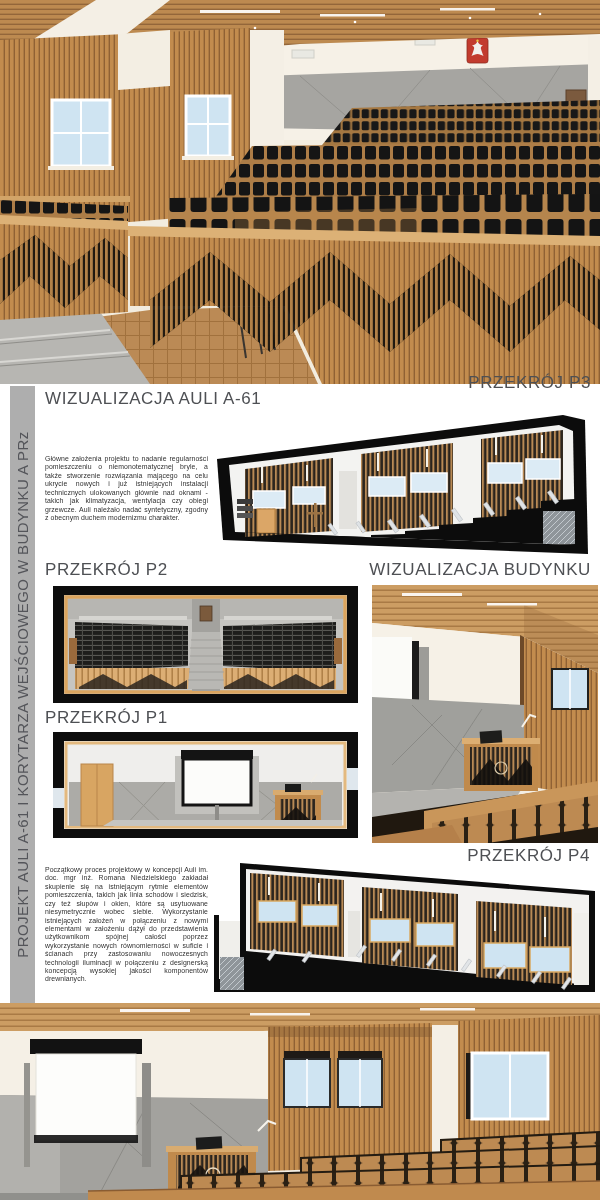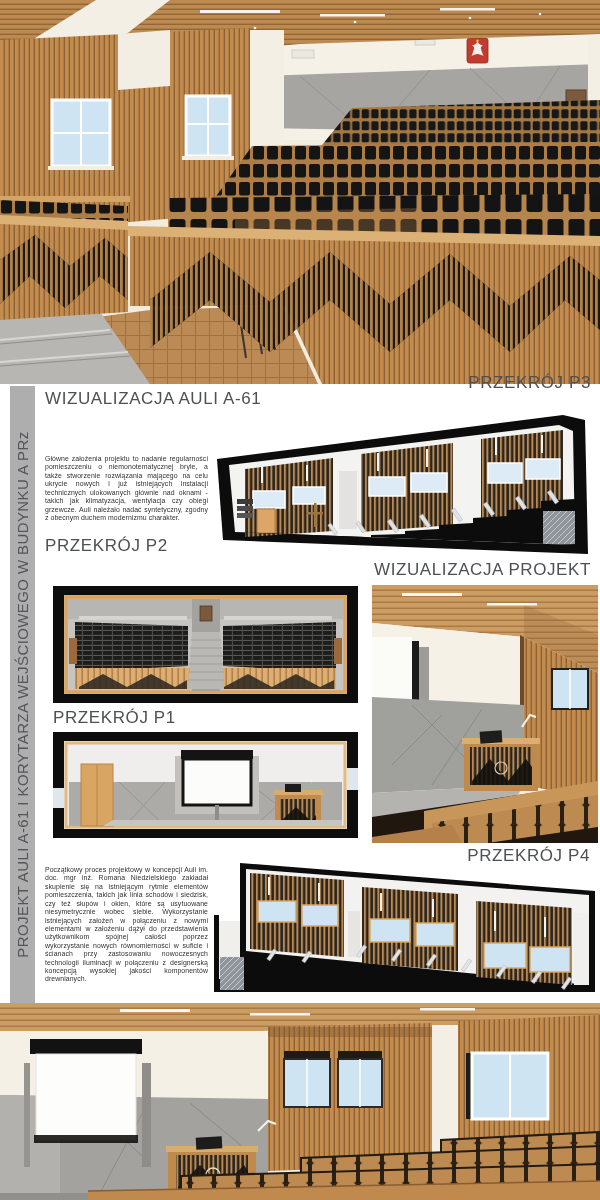"PRZEKRÓJ P2" div.h { top: 536px -> 560px }
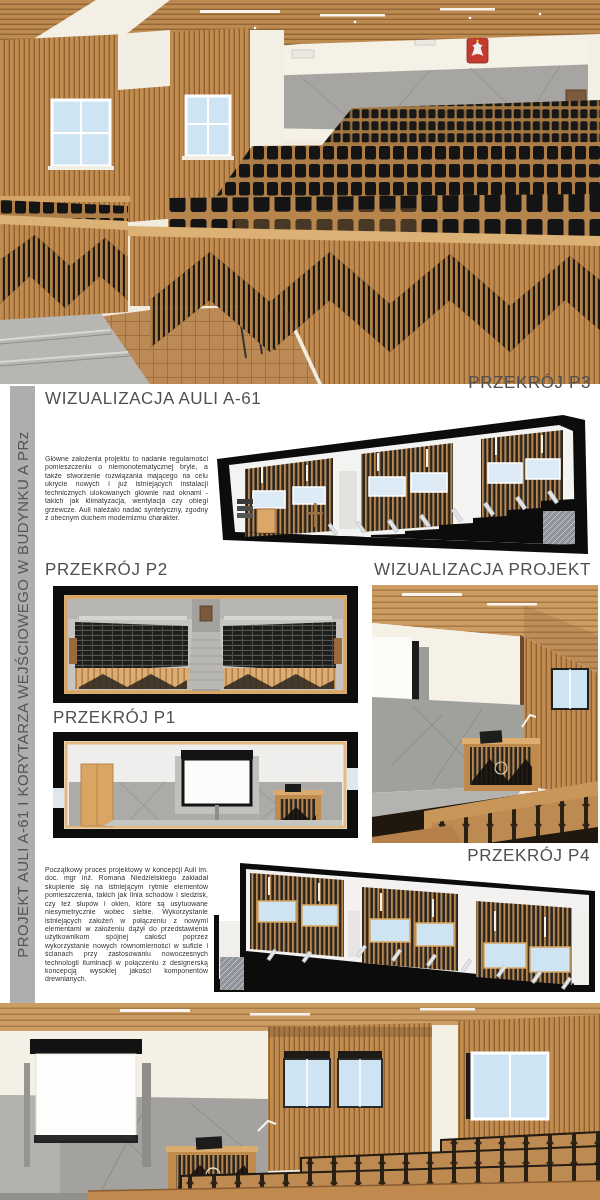"WIZUALIZACJA PROJEKT" div.h { text: PROJEKT -> BUDYNKU }
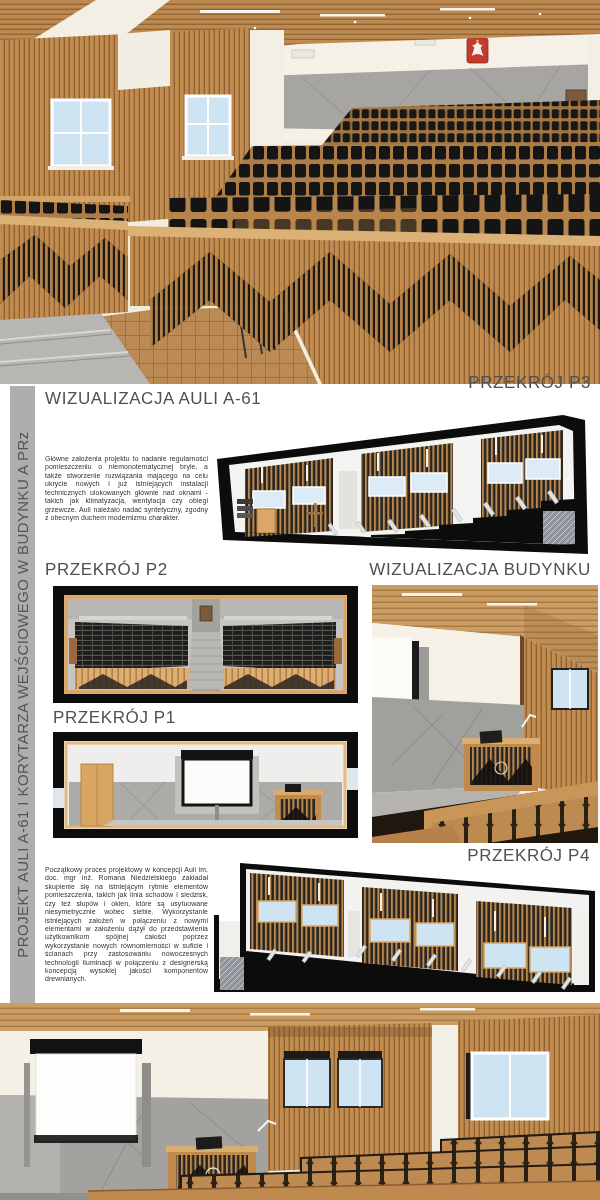"PRZEKRÓJ P1" div.h { left: 53px -> 45px }
